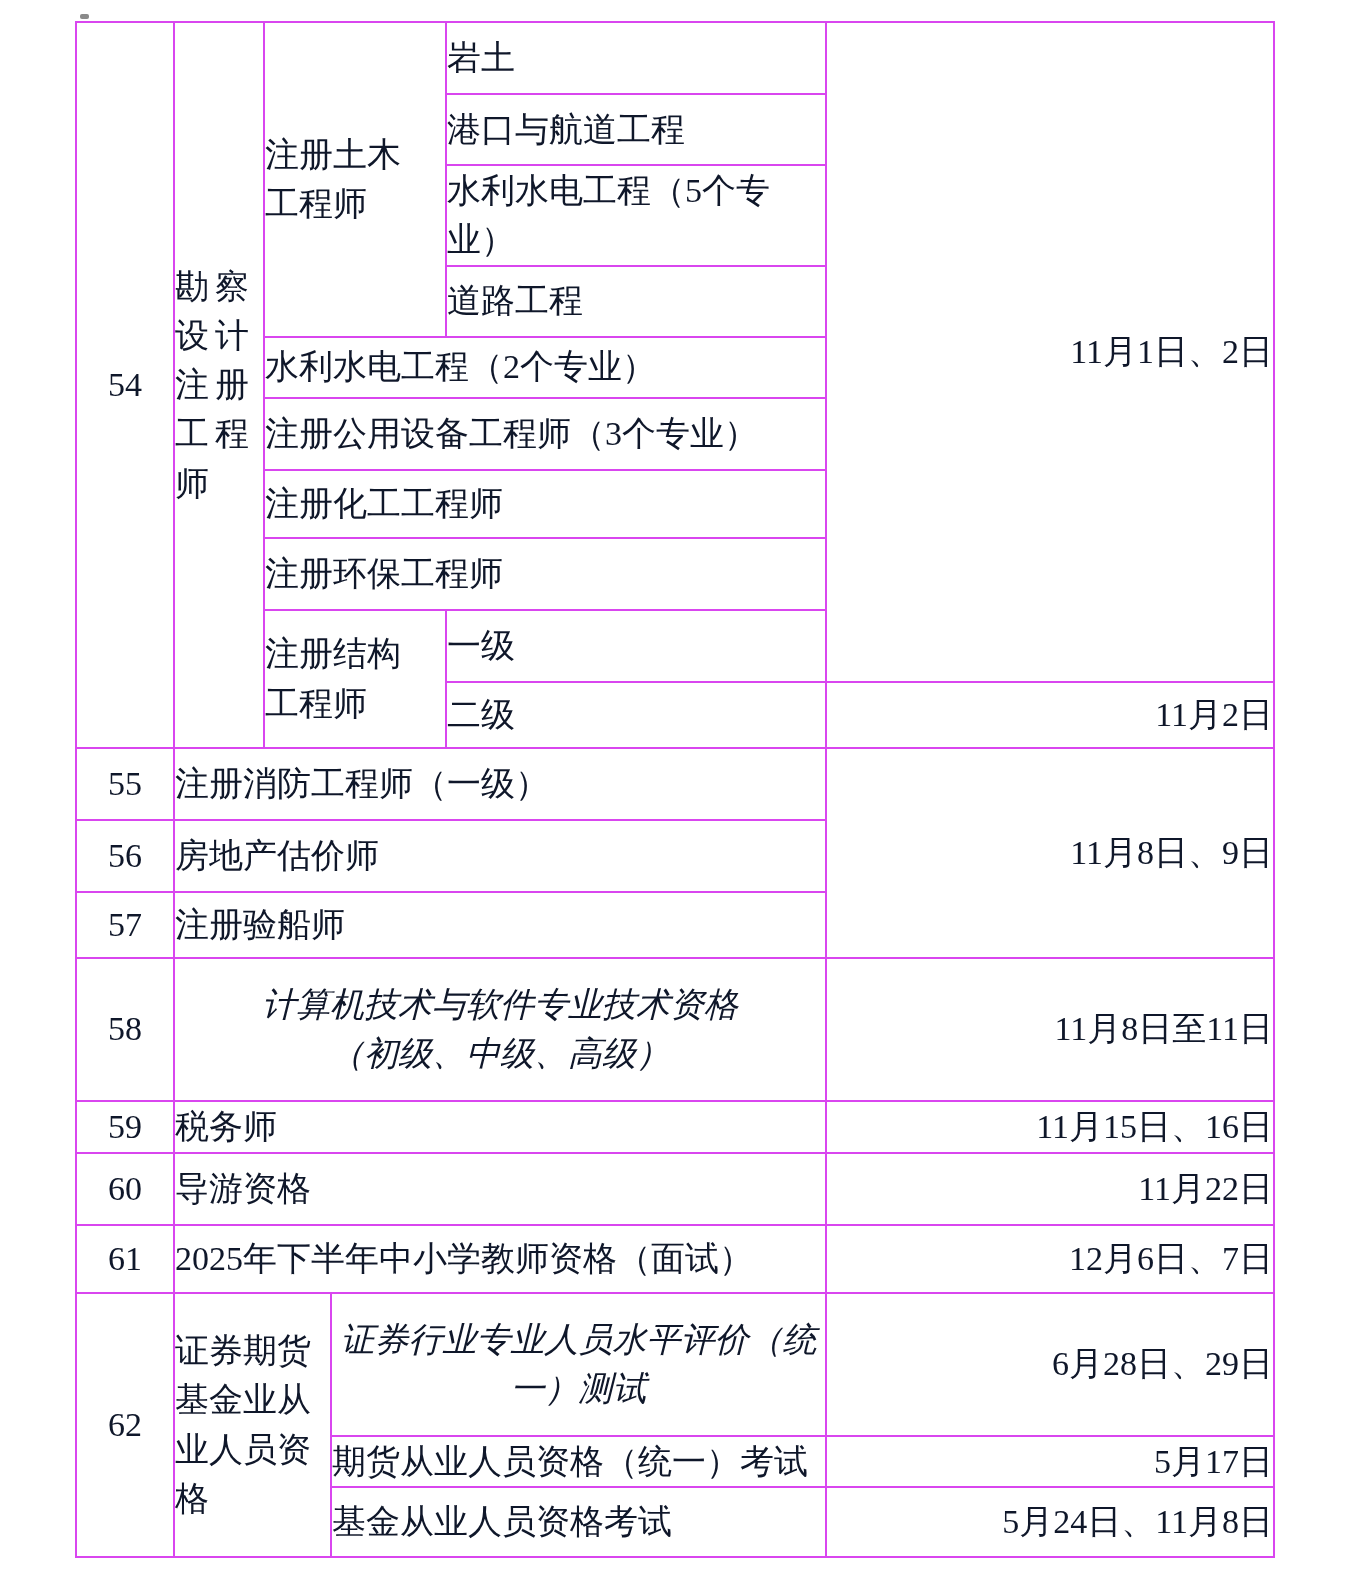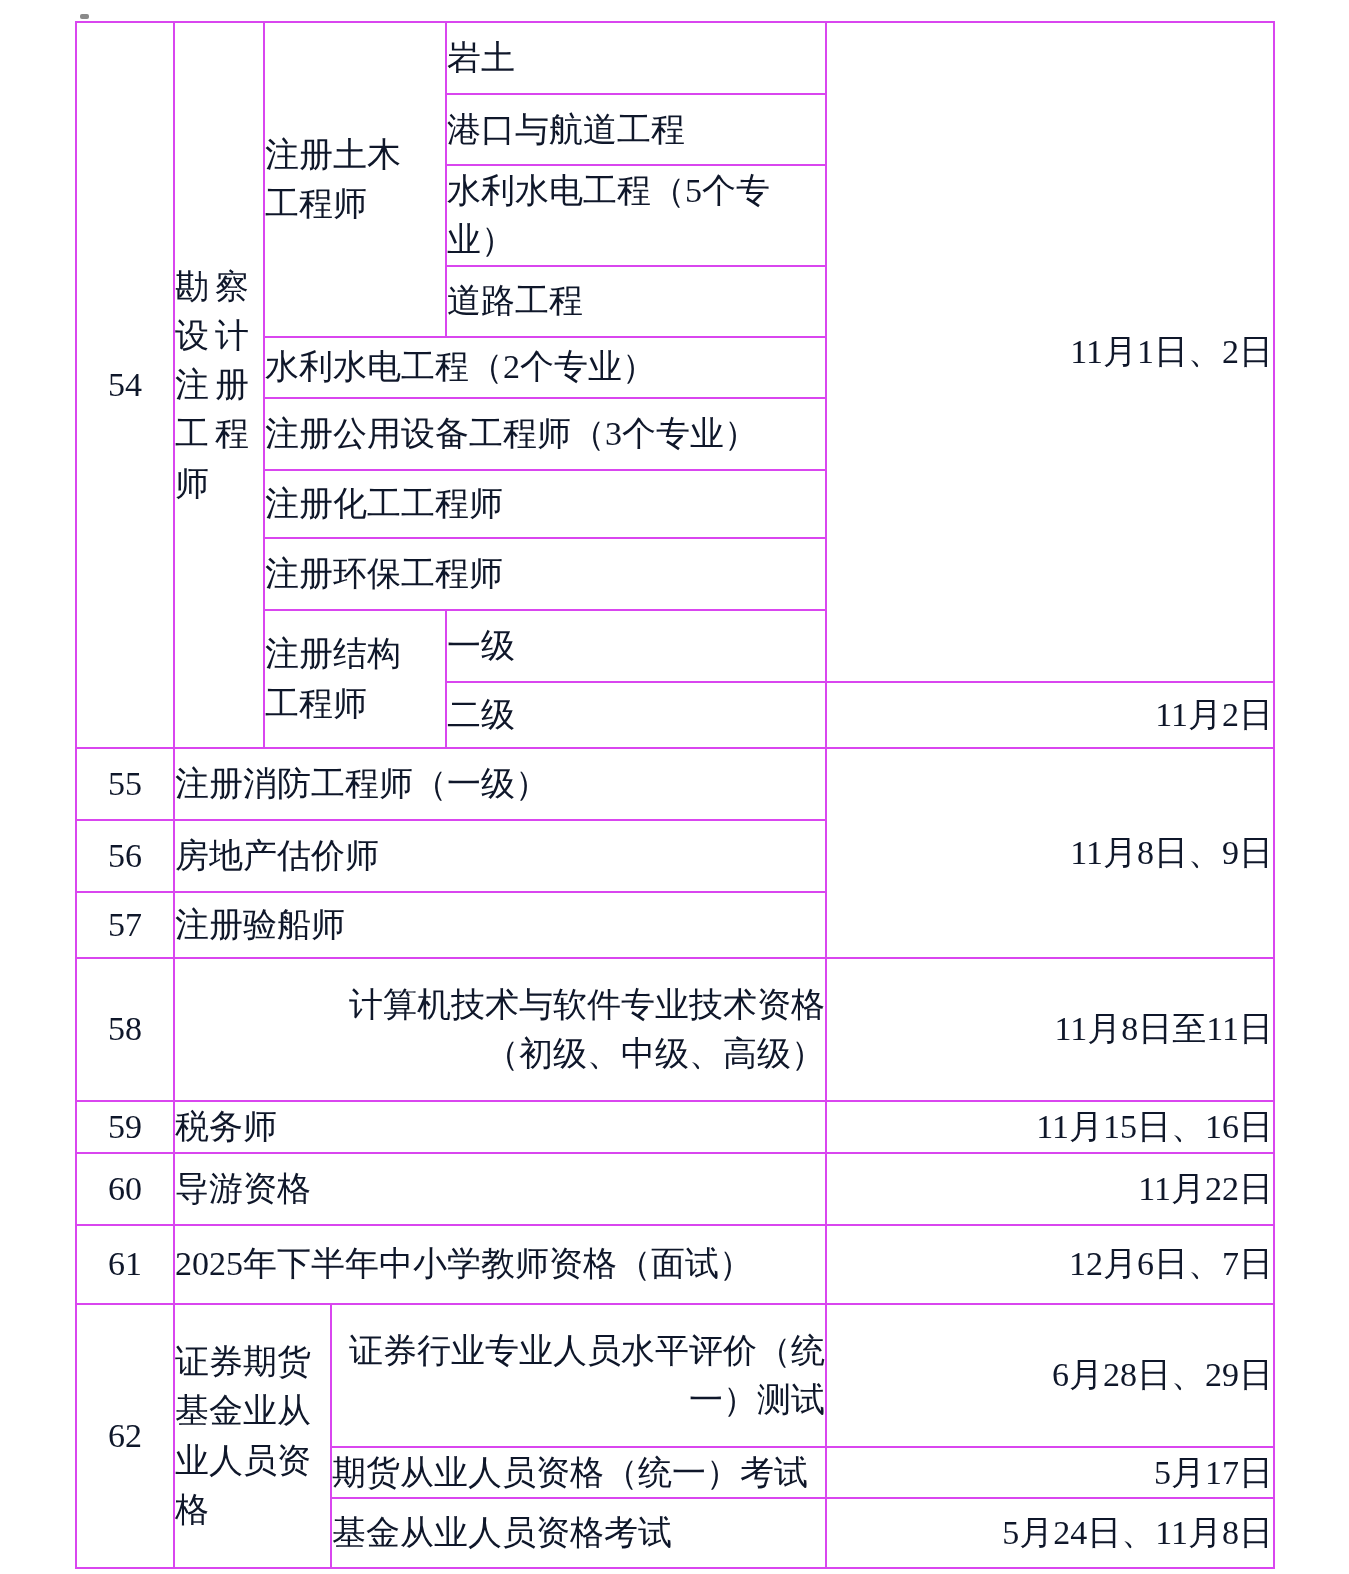"计算机技术与软件专业技术资格" td.desc2 { font-style: none -> italic; text-align: right -> center }
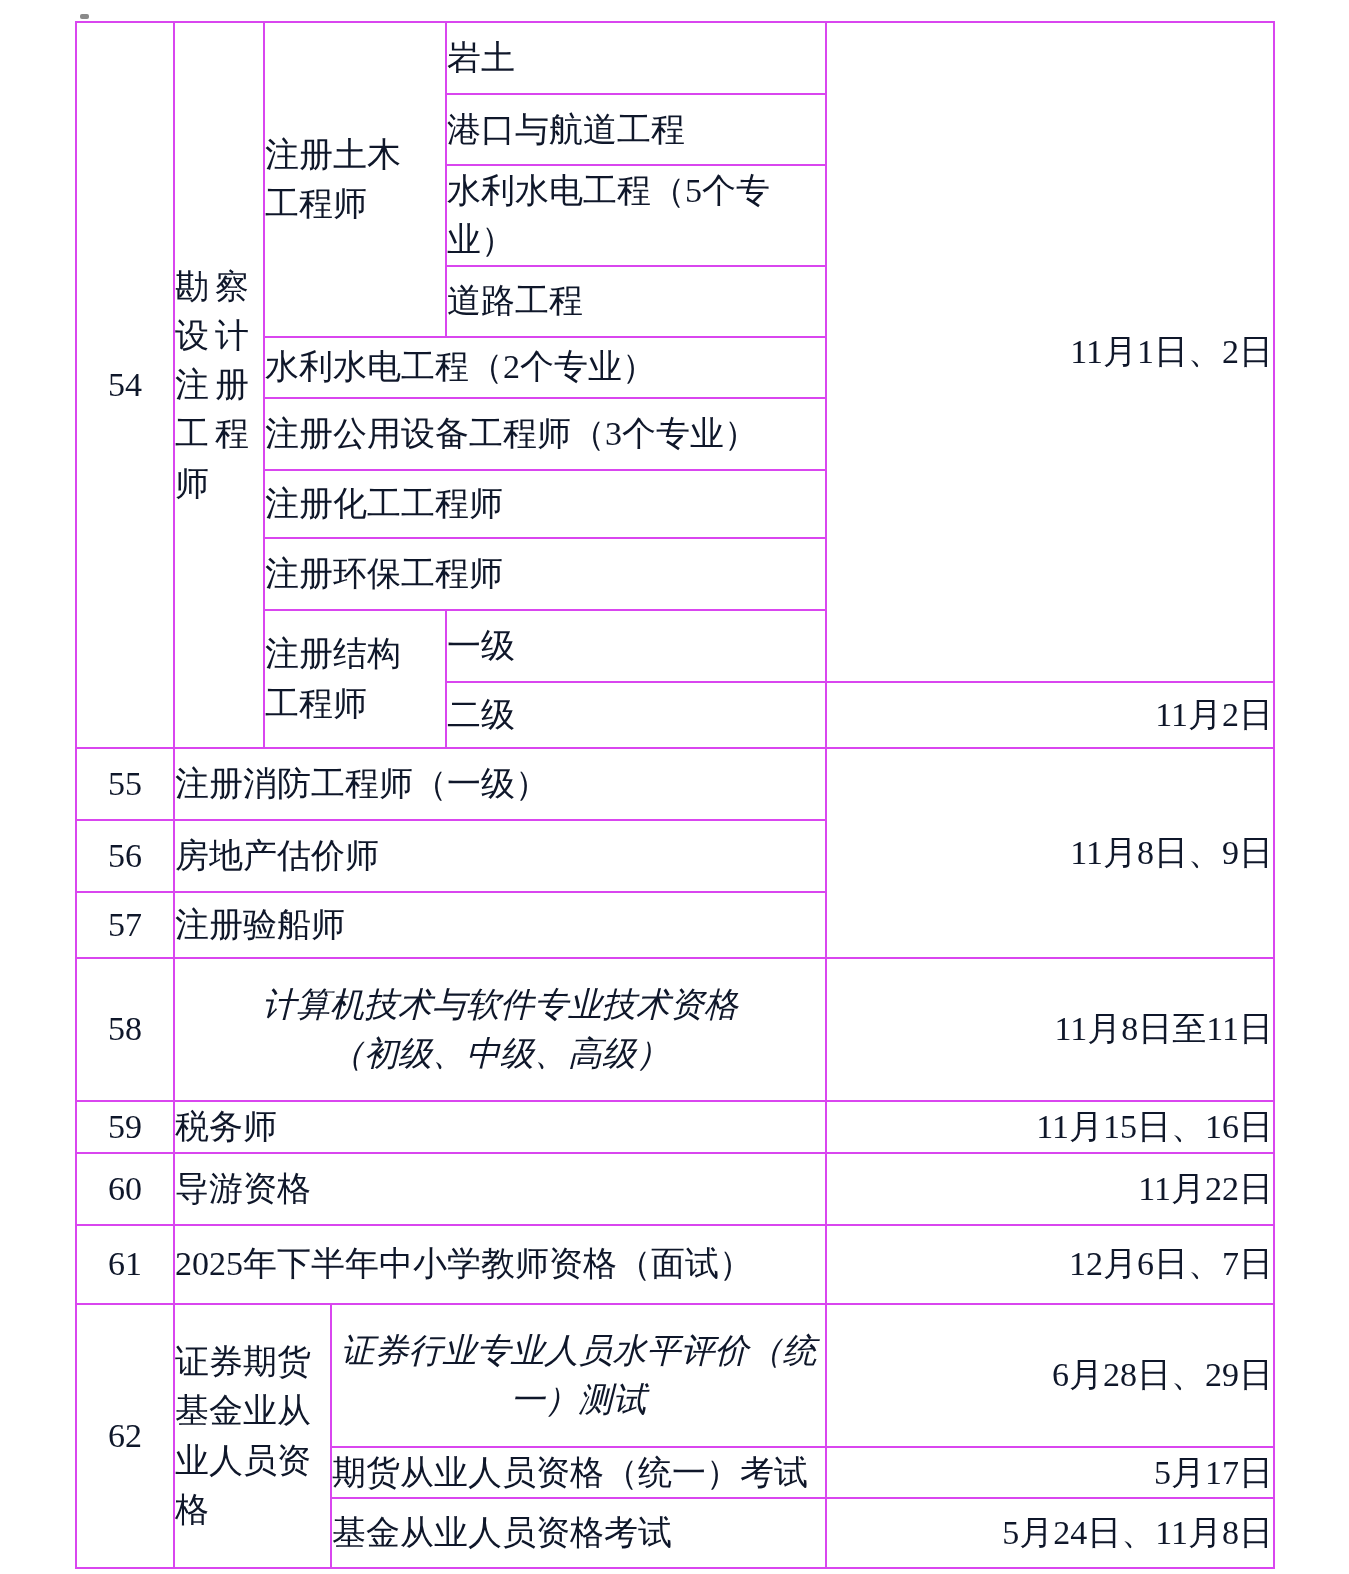"61" tr { height: 79px -> 68px }
